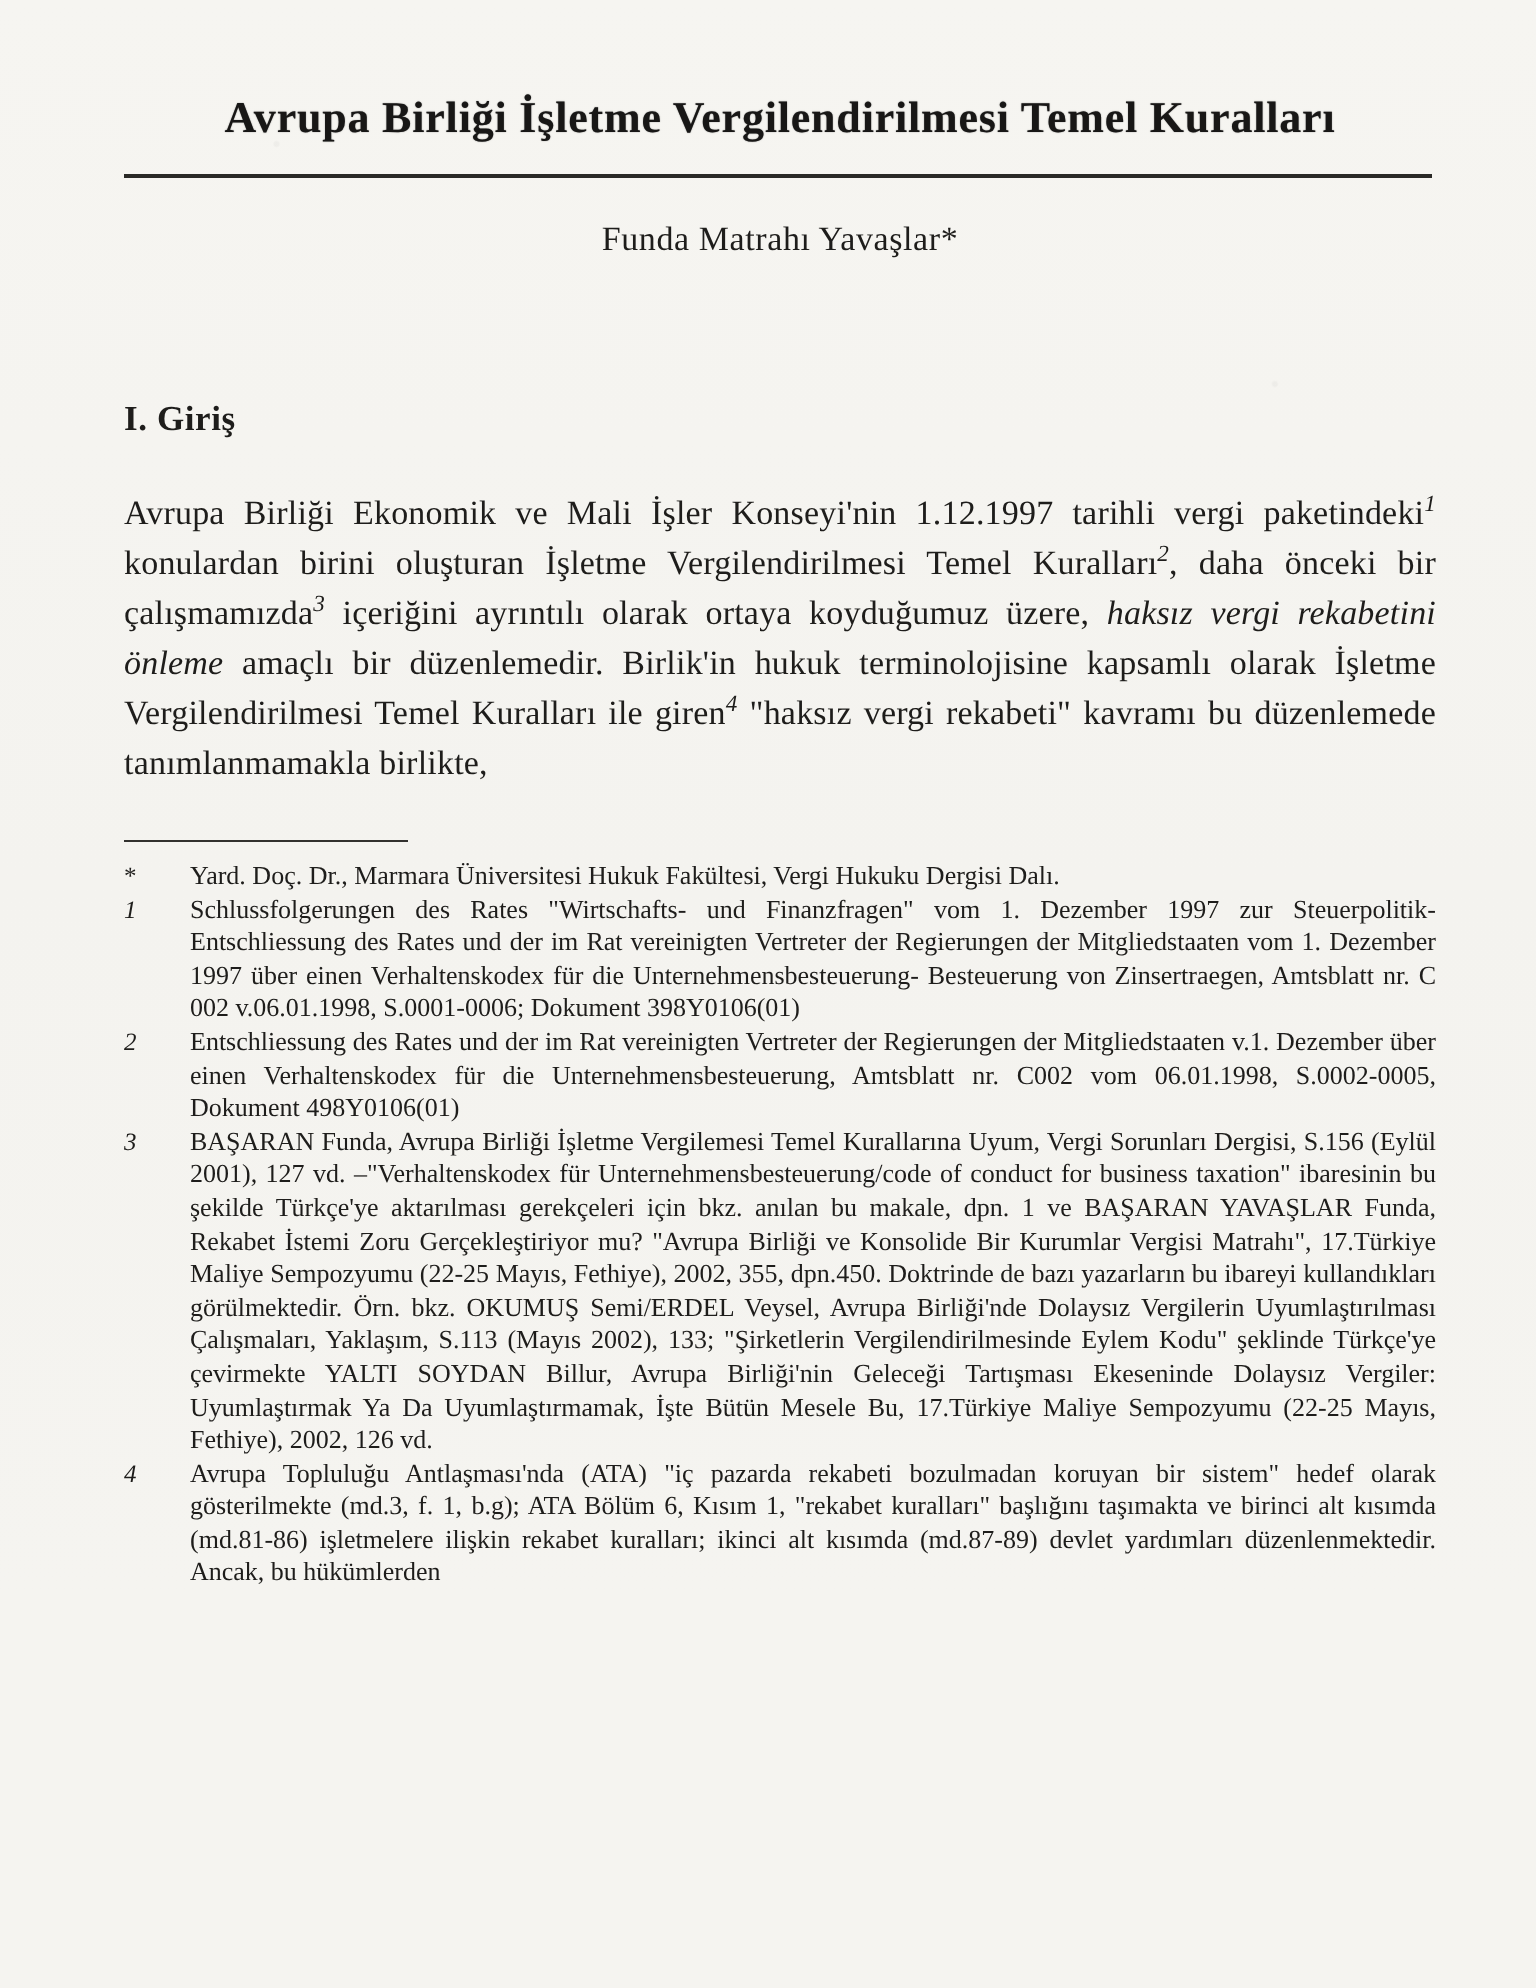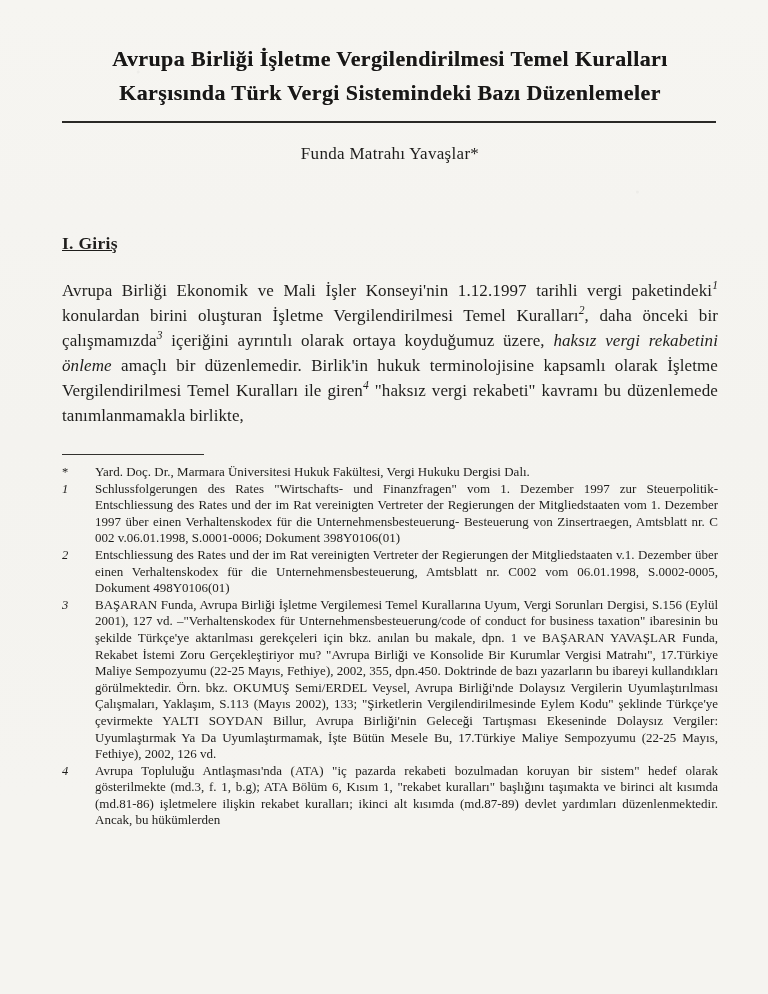"Karşısında Türk Vergi Sistemindeki Bazı" div.article-title { html: <div>Karşısında Türk Vergi Sistemindeki Bazı Düzenlemeler</div> -> none }
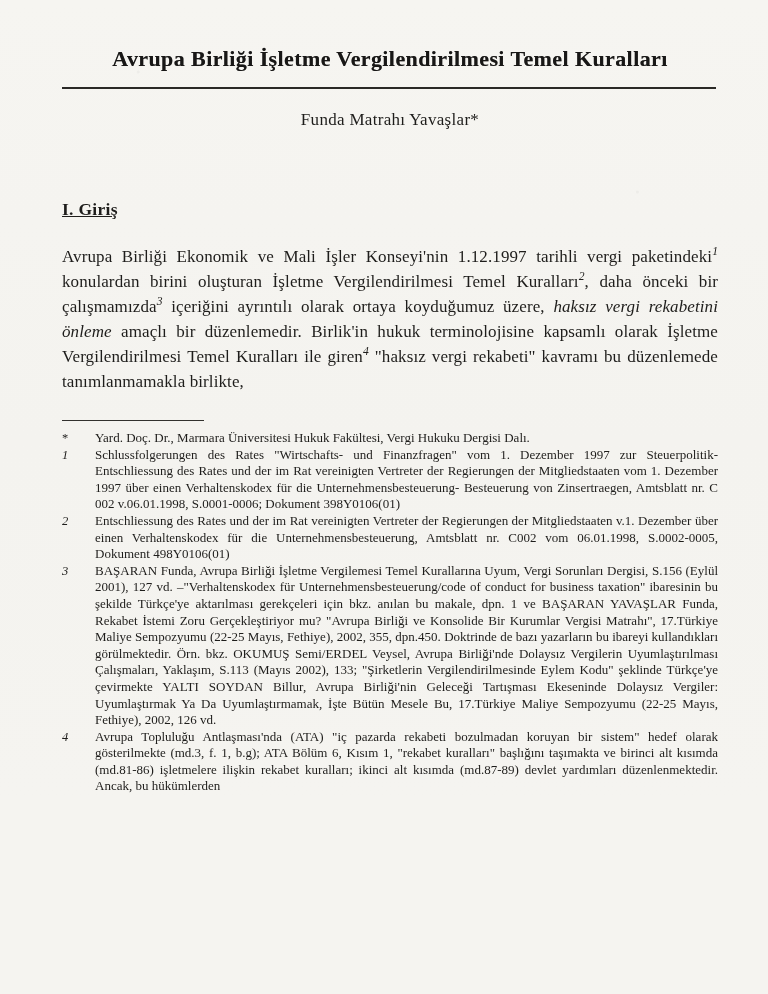"I. Giriş" .section-heading { text-decoration: underline -> none }
